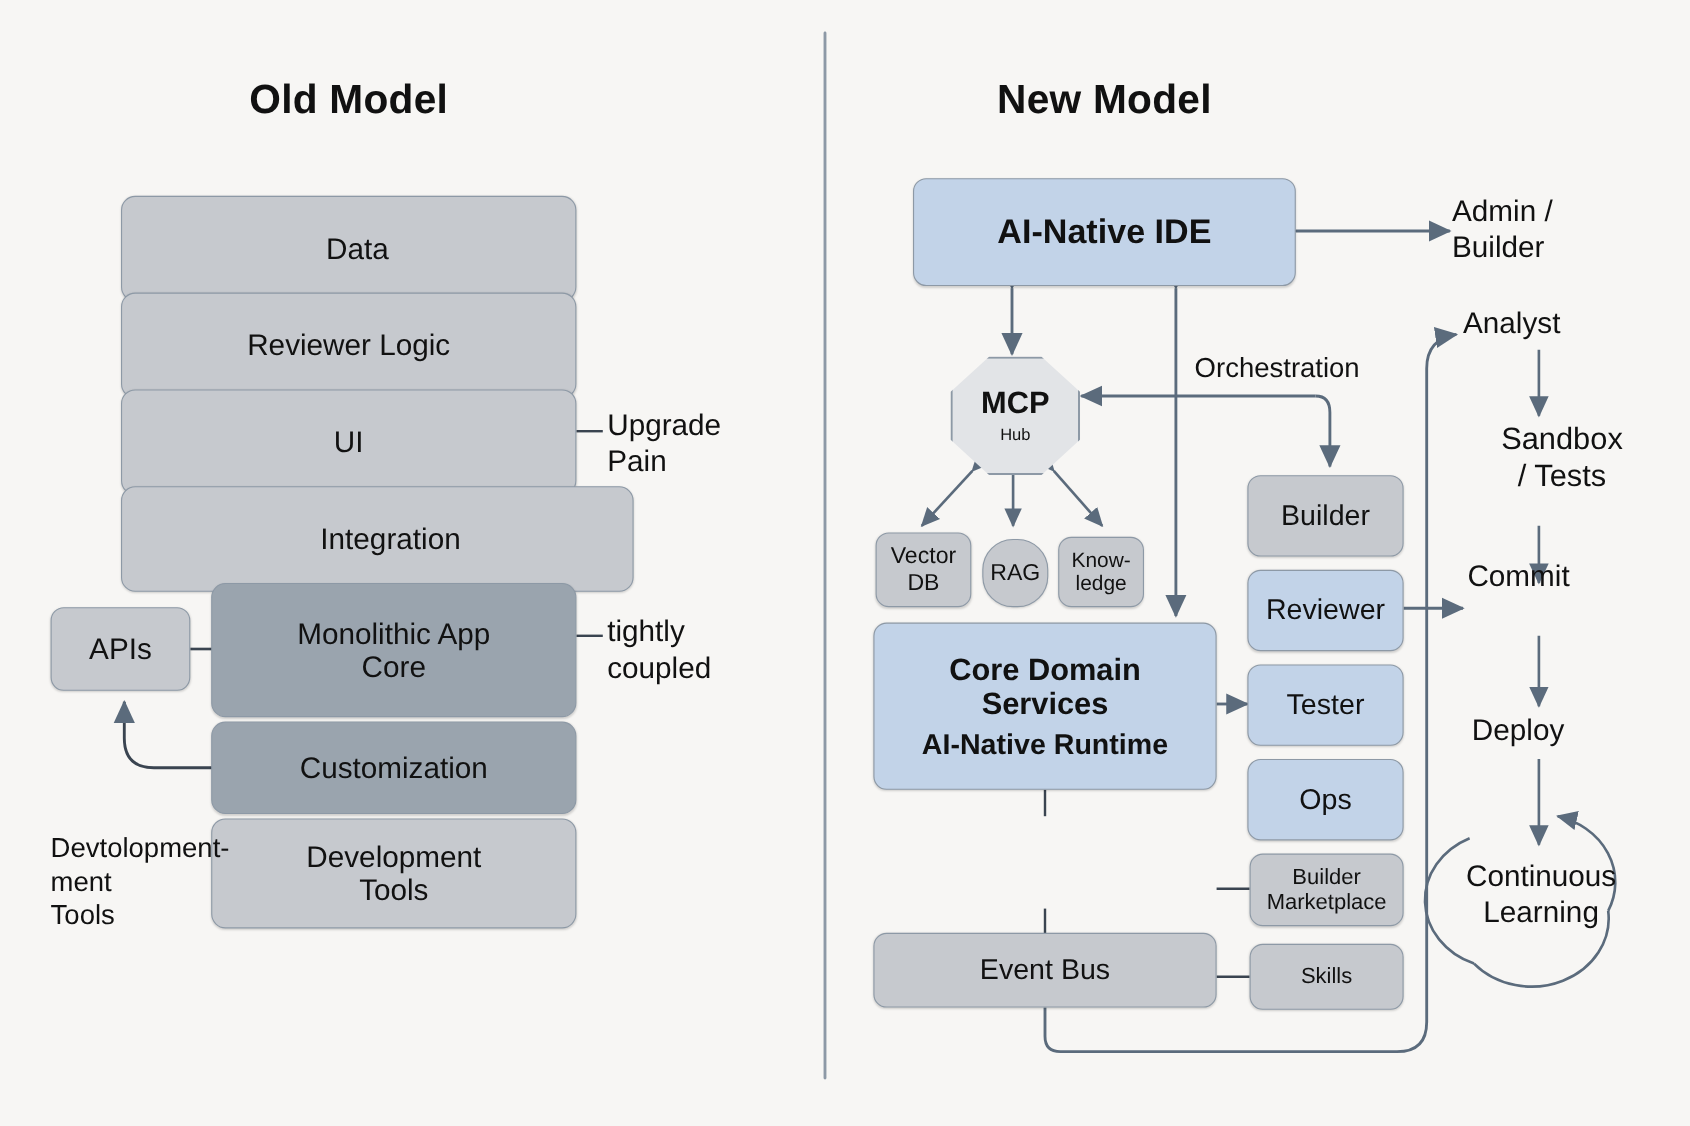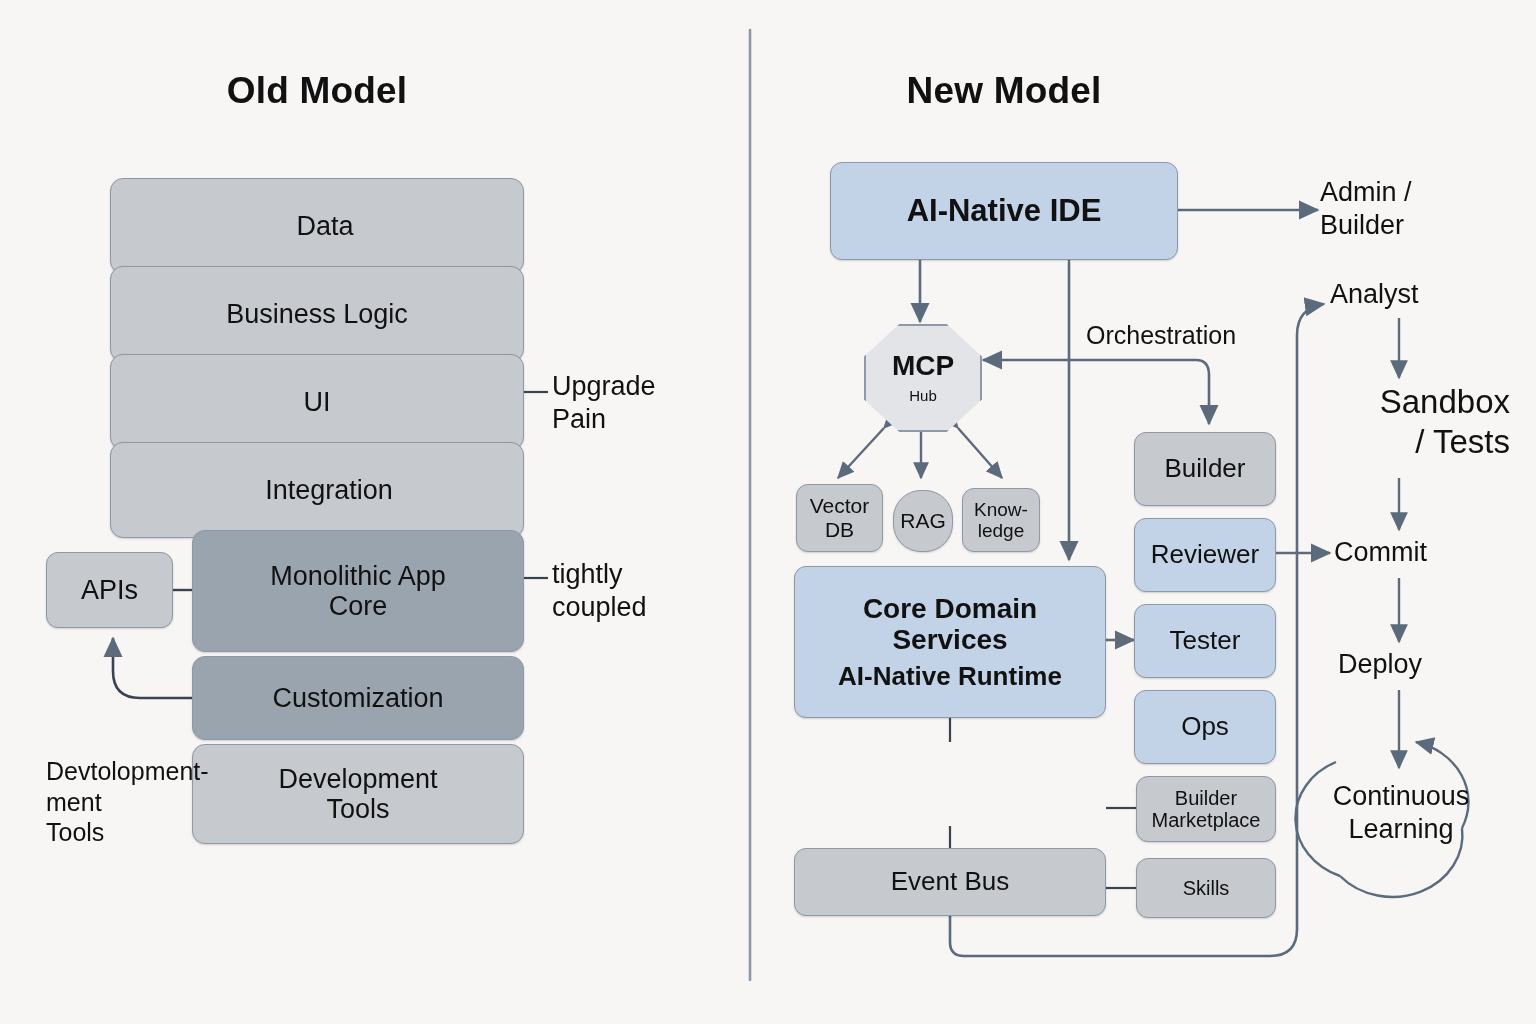"Business Logic" span.nlabel { text: Business -> Reviewer }
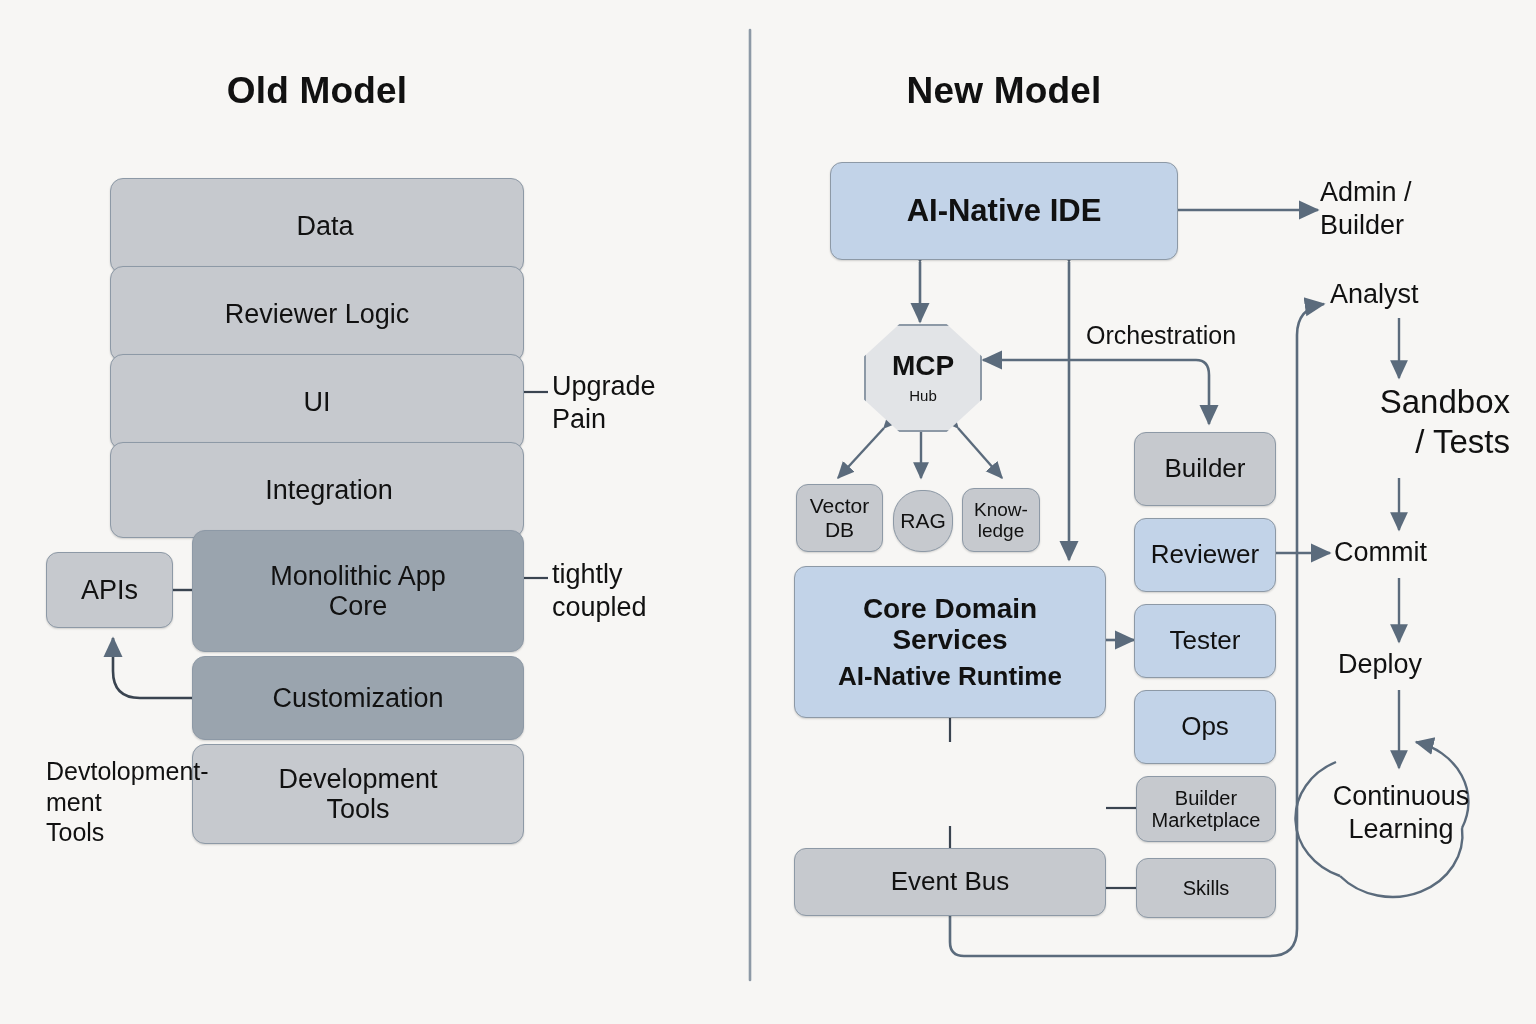"Sandbox" div.plaintext { font-size: 33px -> 28px; text-align: right -> center }
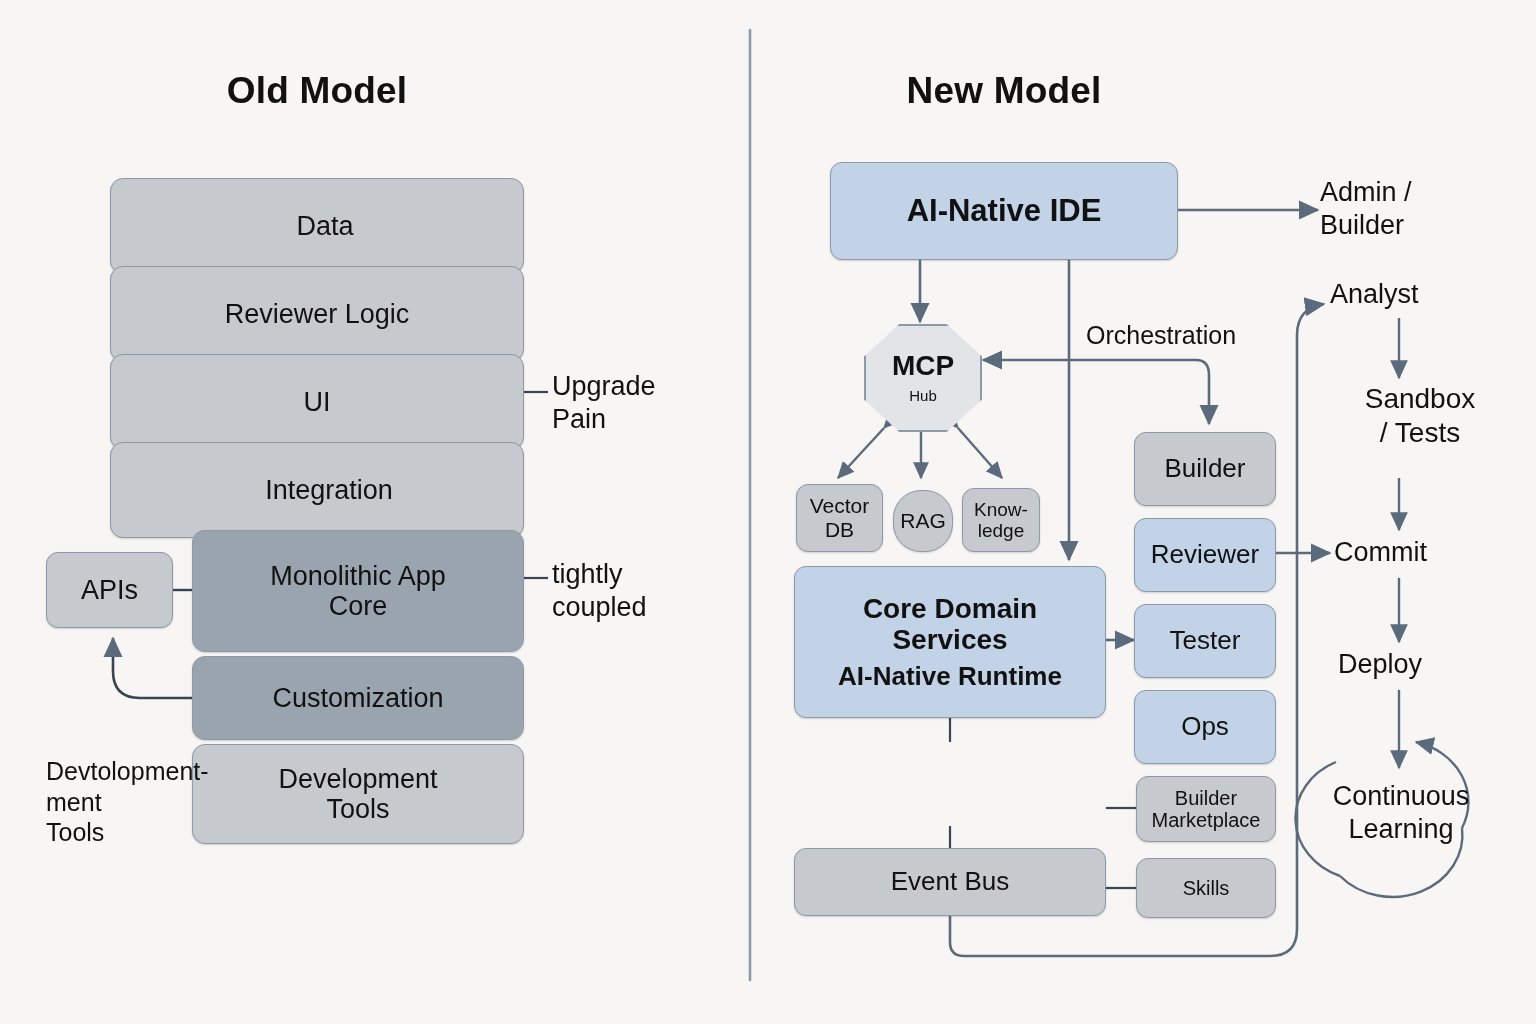"Integration" div.node { width: 414px -> 466px }
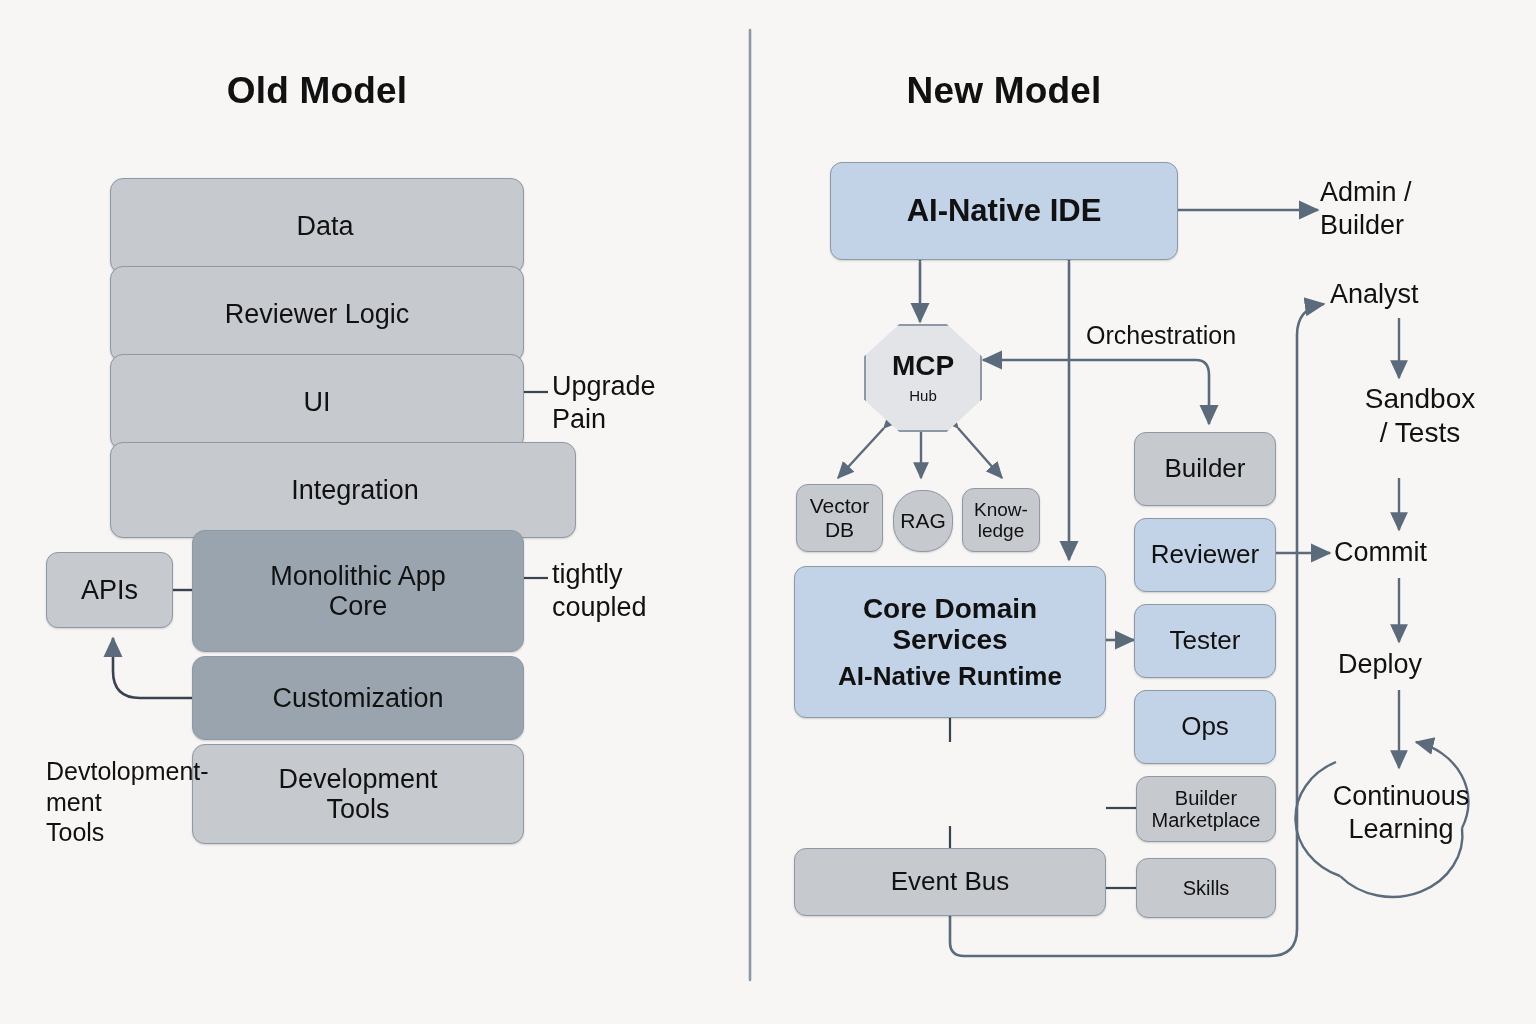"Commit" div.plaintext { top: 536px -> 508px }
